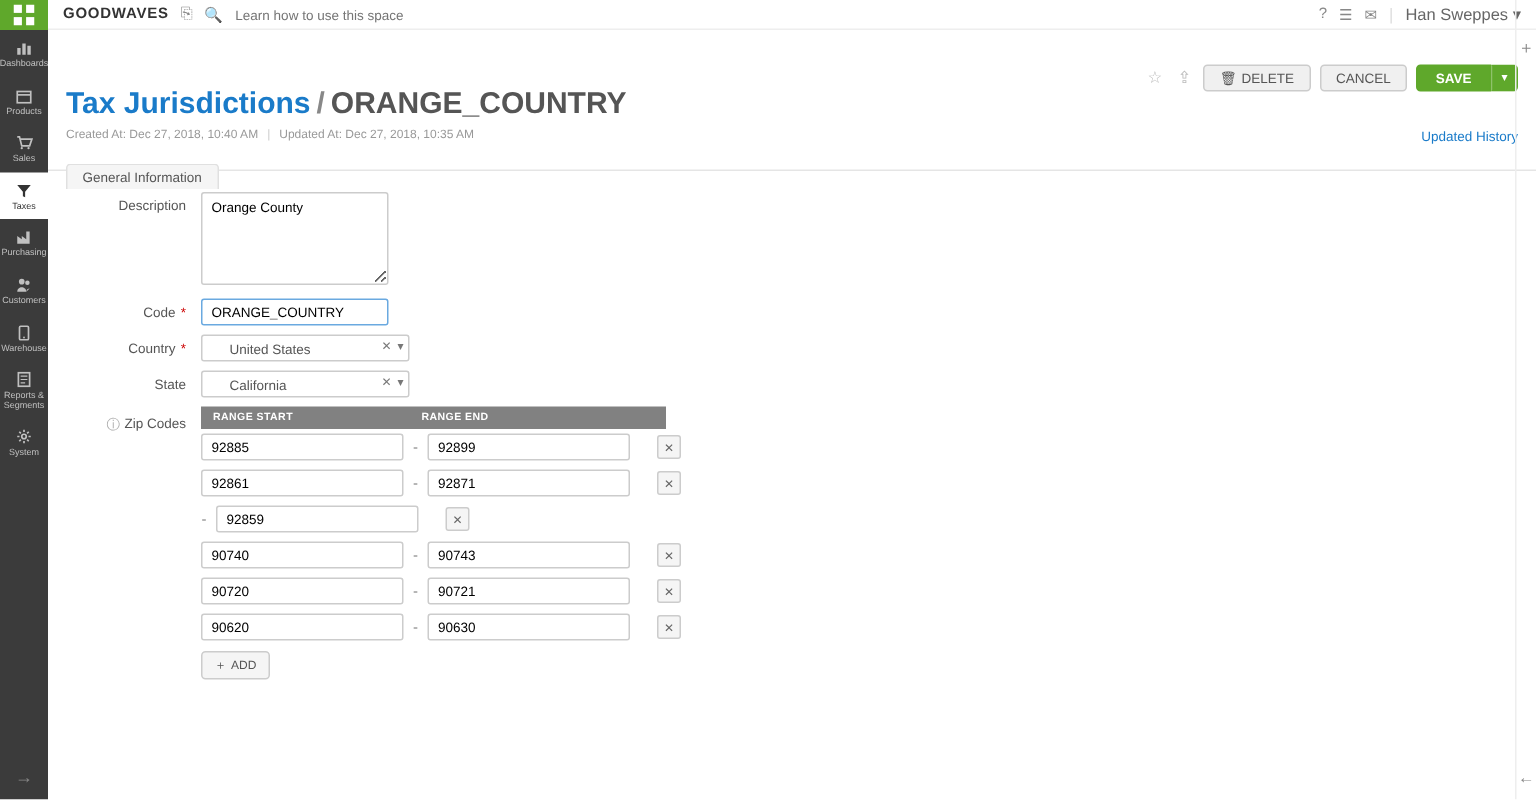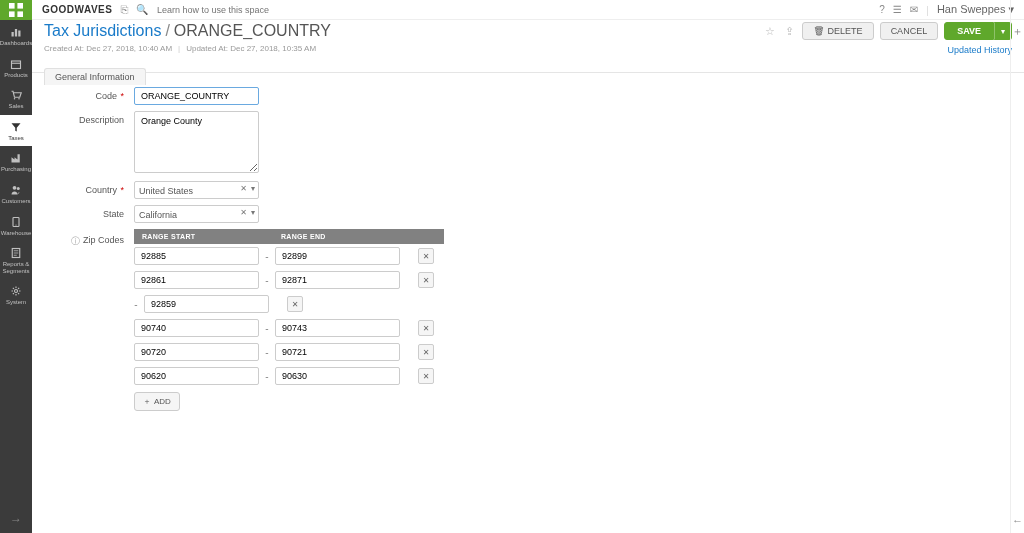"Tax Jurisdictions / ORANGE_COUNTRY" .page-title { font-size: 16px -> 20px; font-weight: normal -> bold; margin-top: none -> 36px }
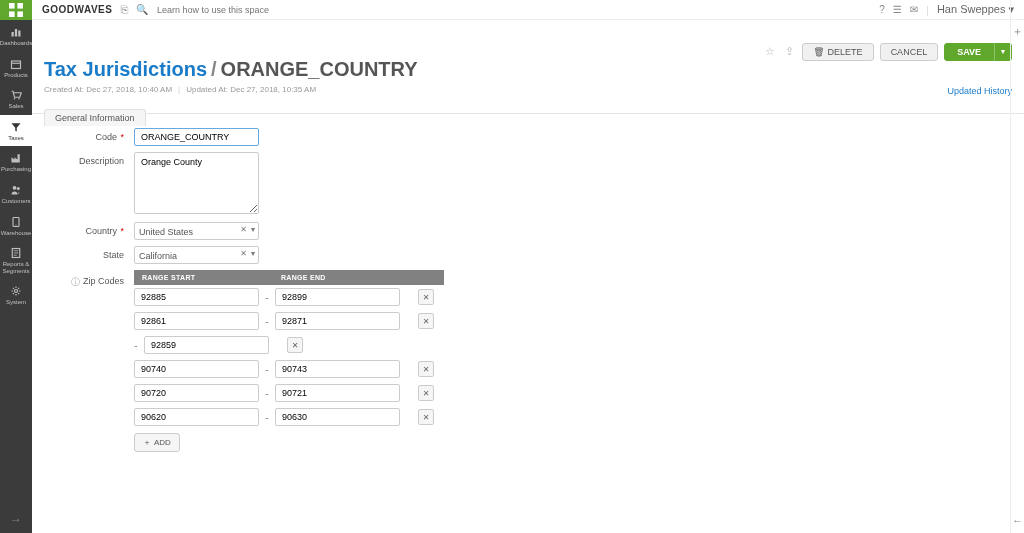"Code *" div.form-row { order: before "Description" -> after "Description" }
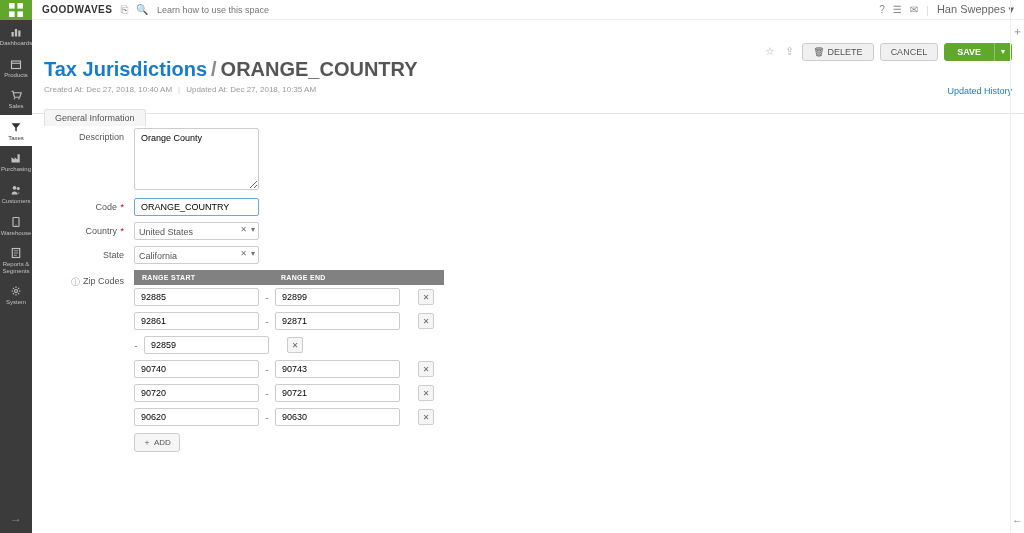"United States" .select { padding: 3px 24px 3px 4px -> 3px 24px 3px 18px; width: 125px -> 139px }
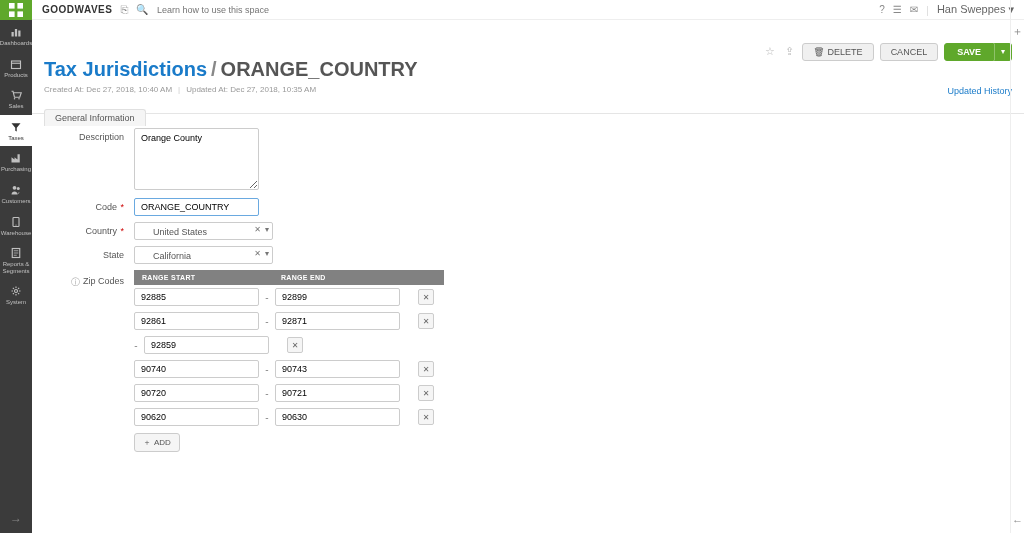"92885" .zip-input { width: 125px -> 135px }
